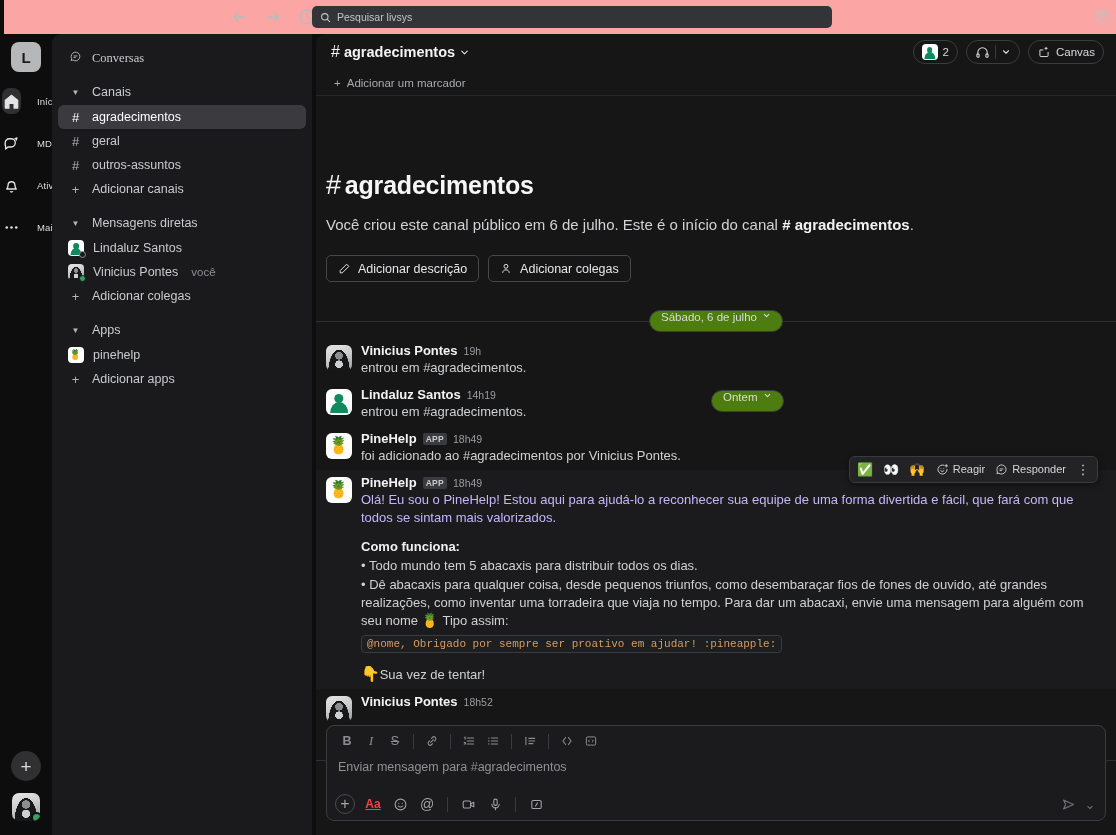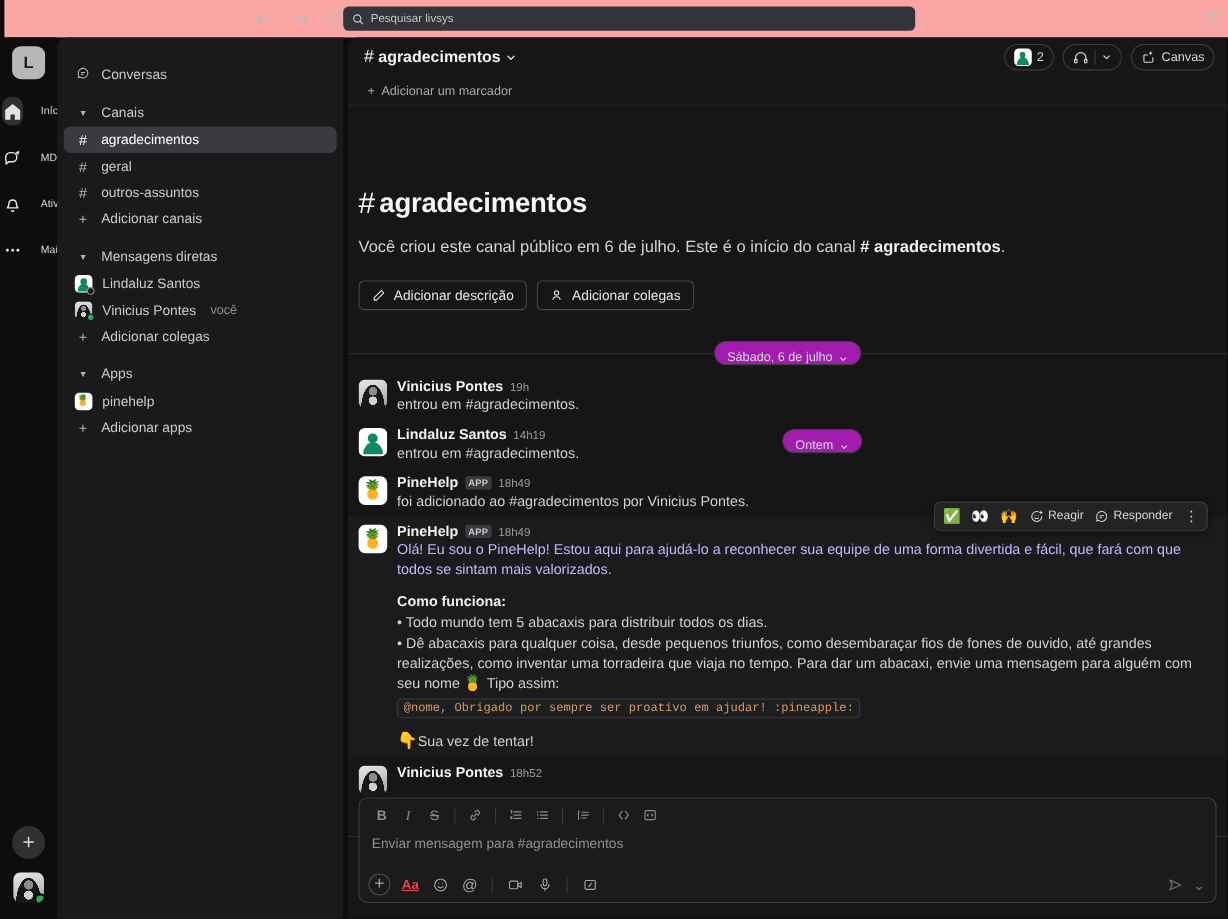"Conversas" .sb-row.first { font-family: none -> Liberation Serif, serif; margin-top: 14px -> 4px }
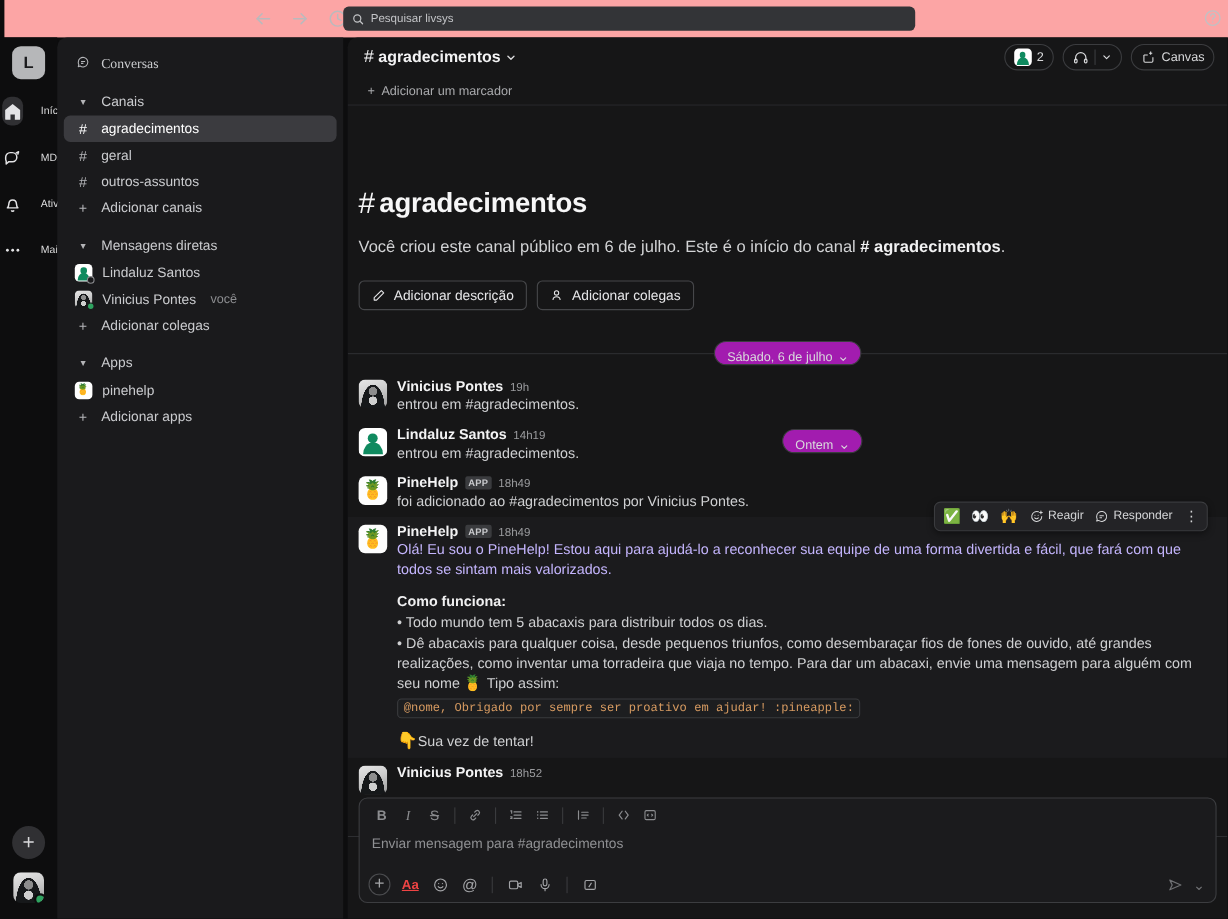"Sábado, 6 de julho" .date-pill { align-items: flex-end -> flex-start; background: #a21caf -> #4d7c0f }
